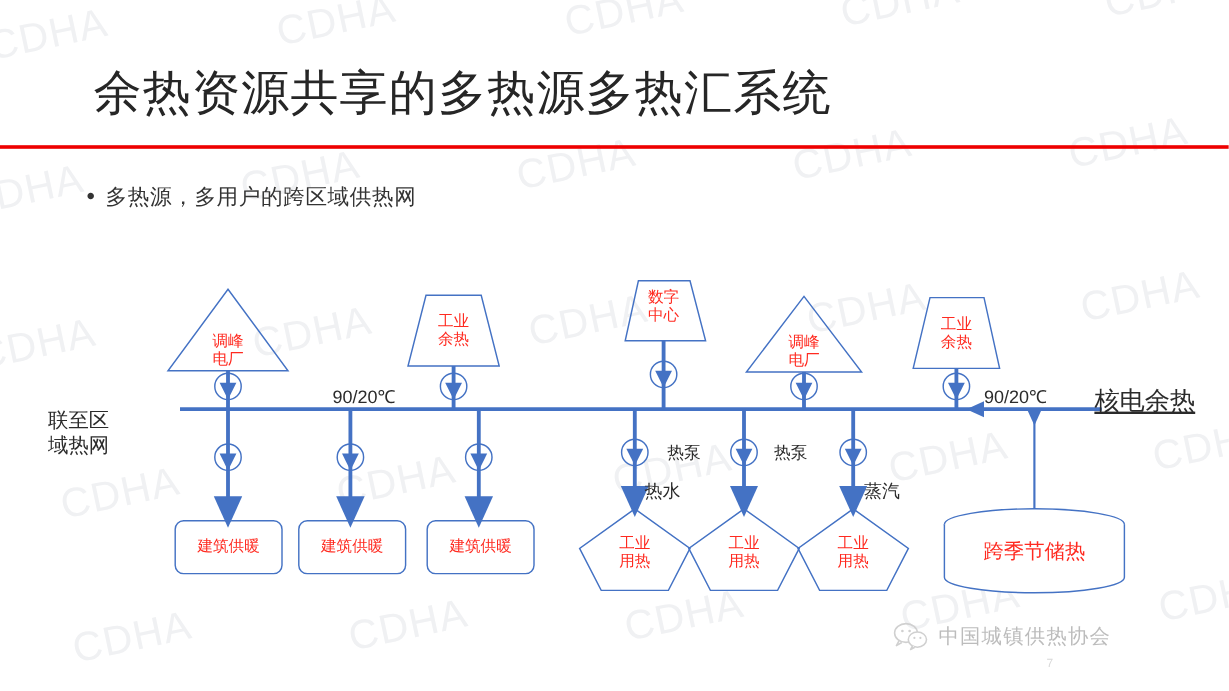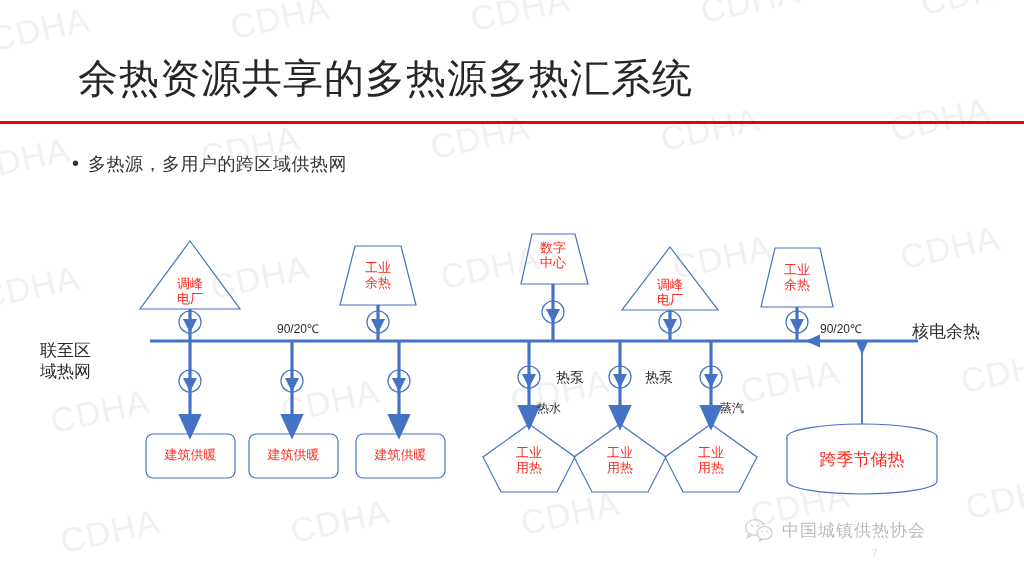"90/20℃" .black-label.small { font-size: 12px -> 15px }
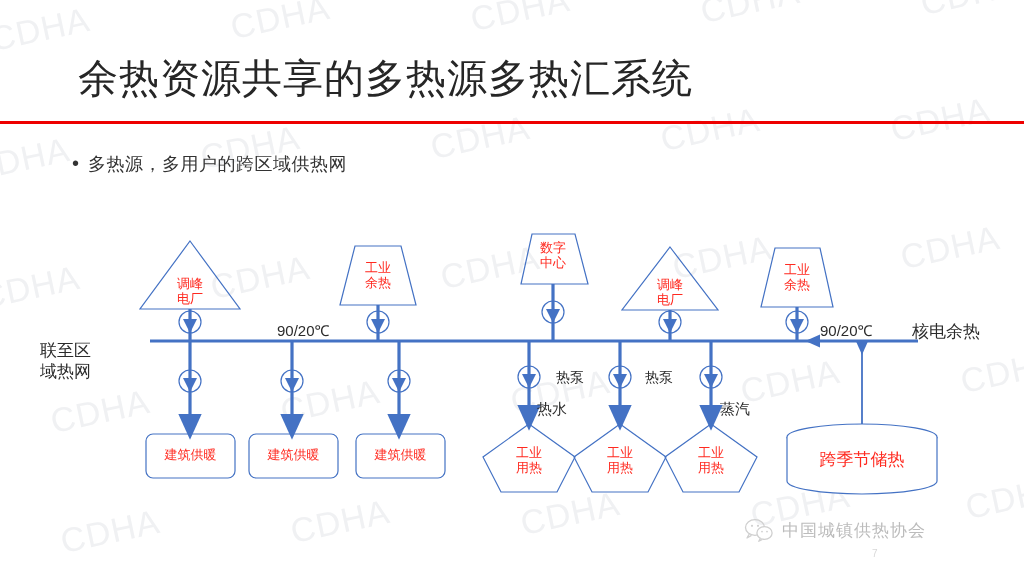"核电余热" .black-label.net { font-size: 17px -> 21px; text-decoration: none -> underline }
